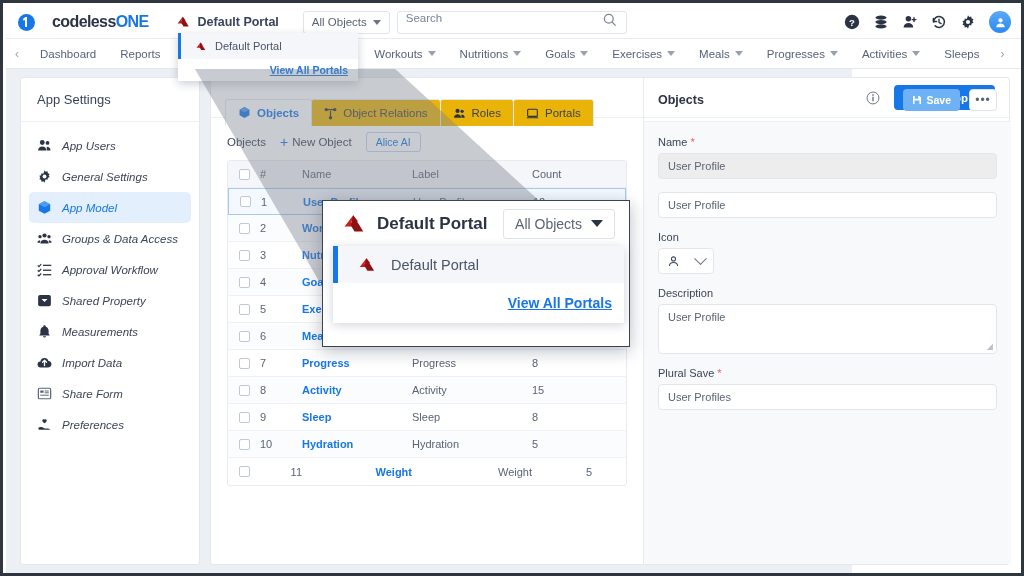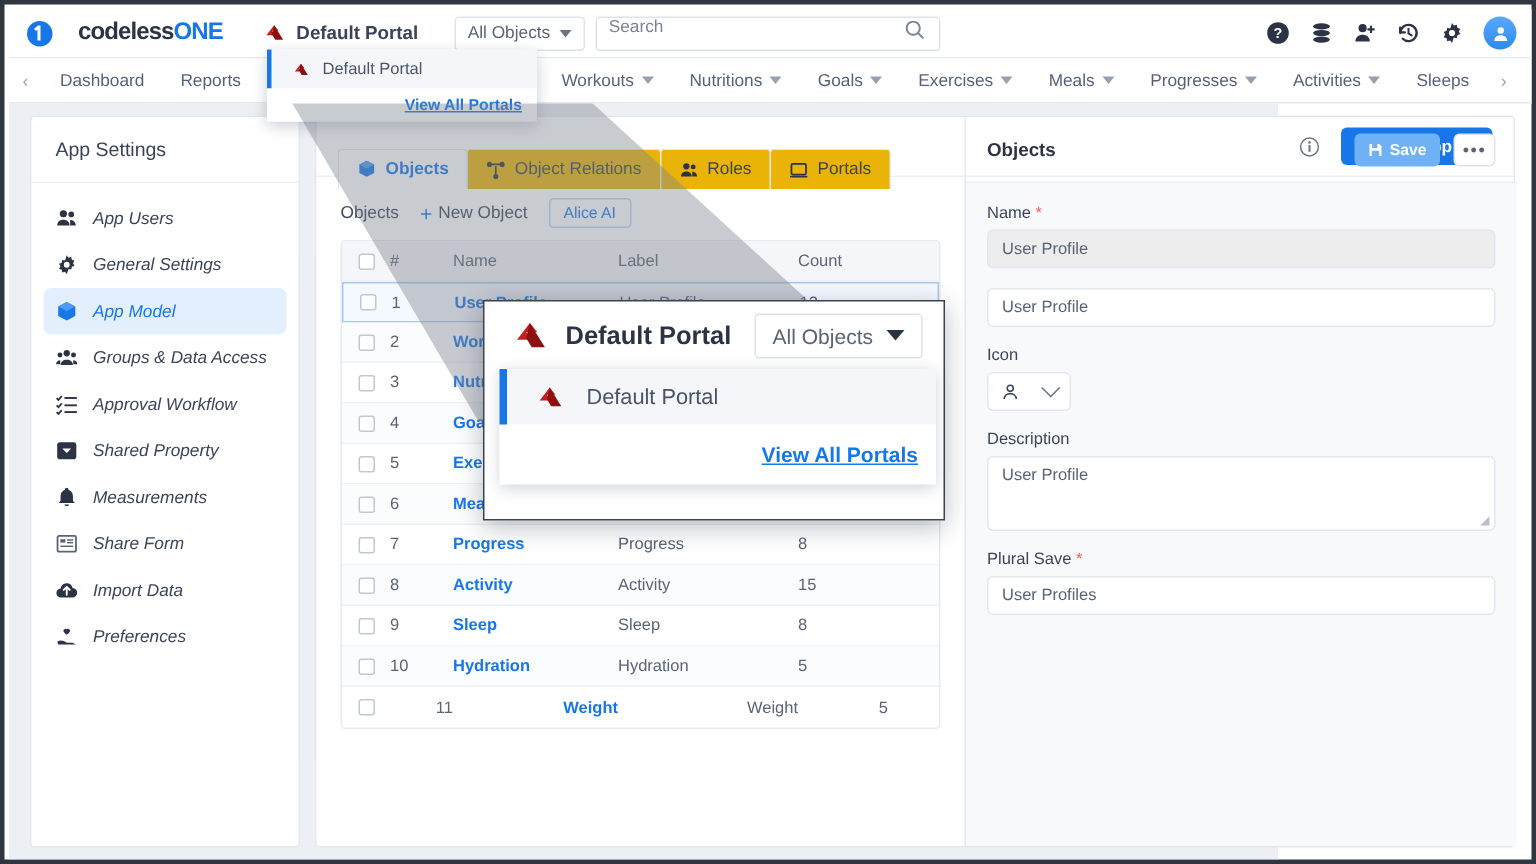"Share Form" div.sb-item { order: before "Import Data" -> after "Import Data" }
